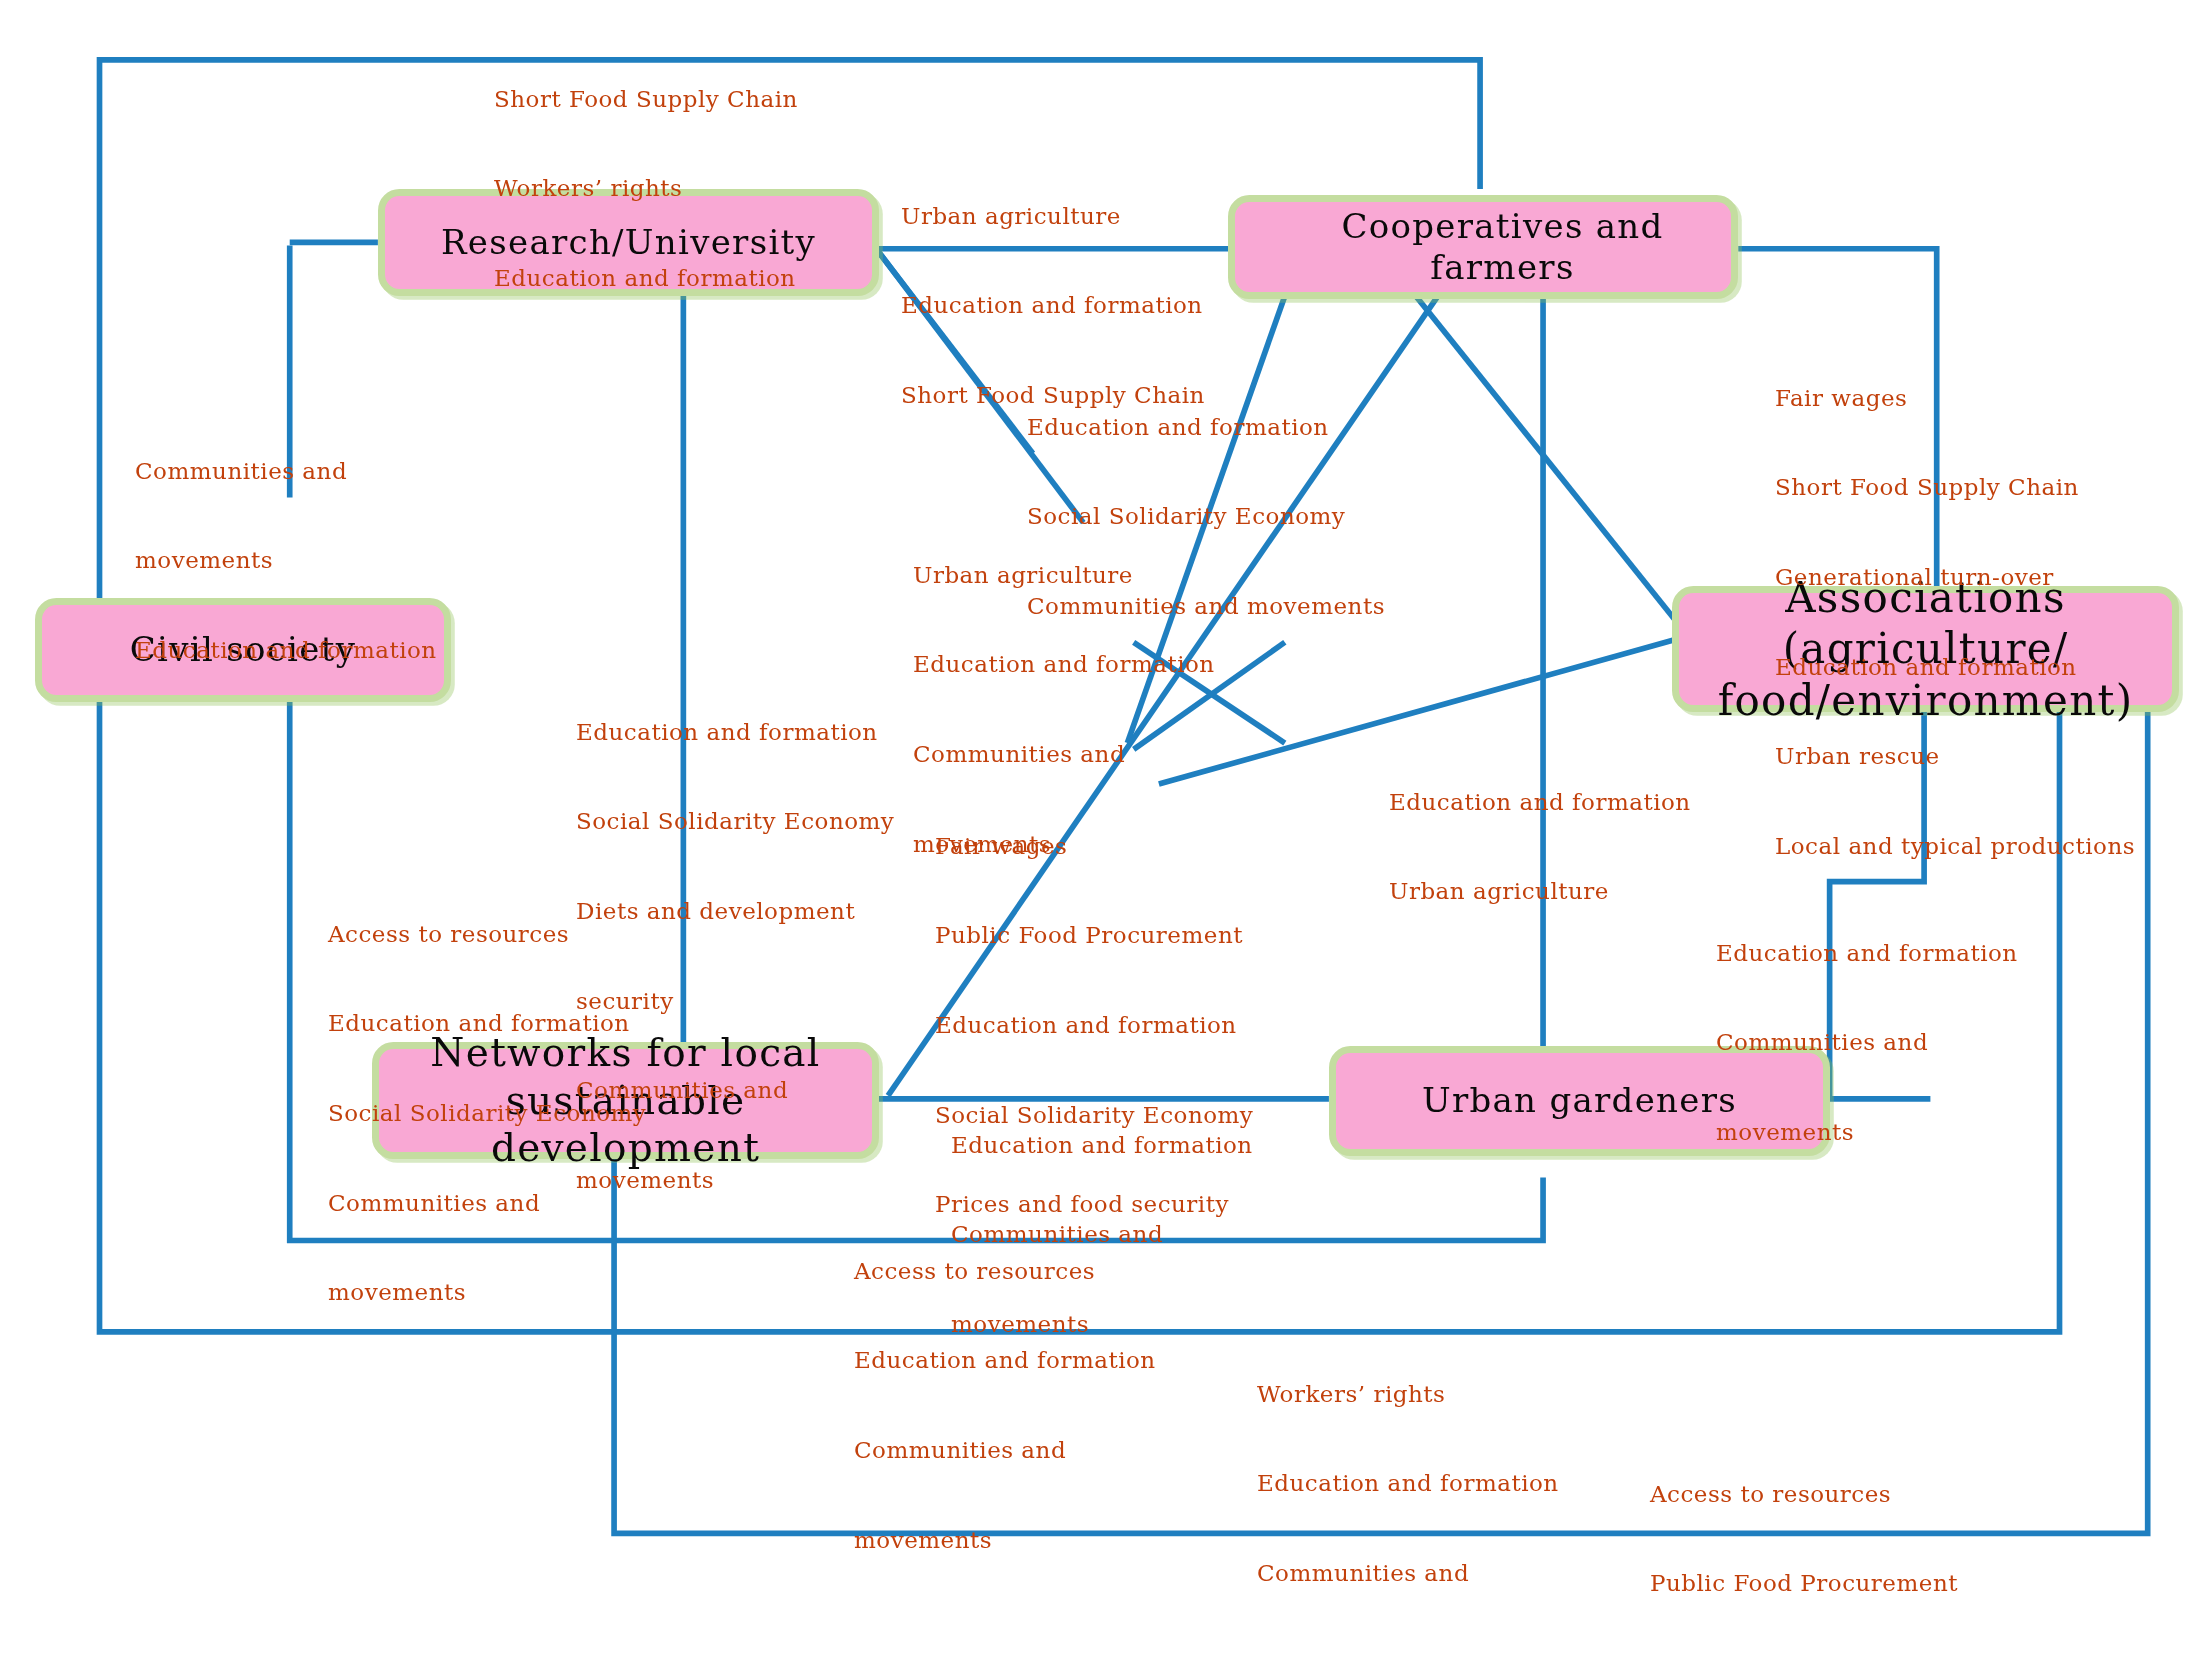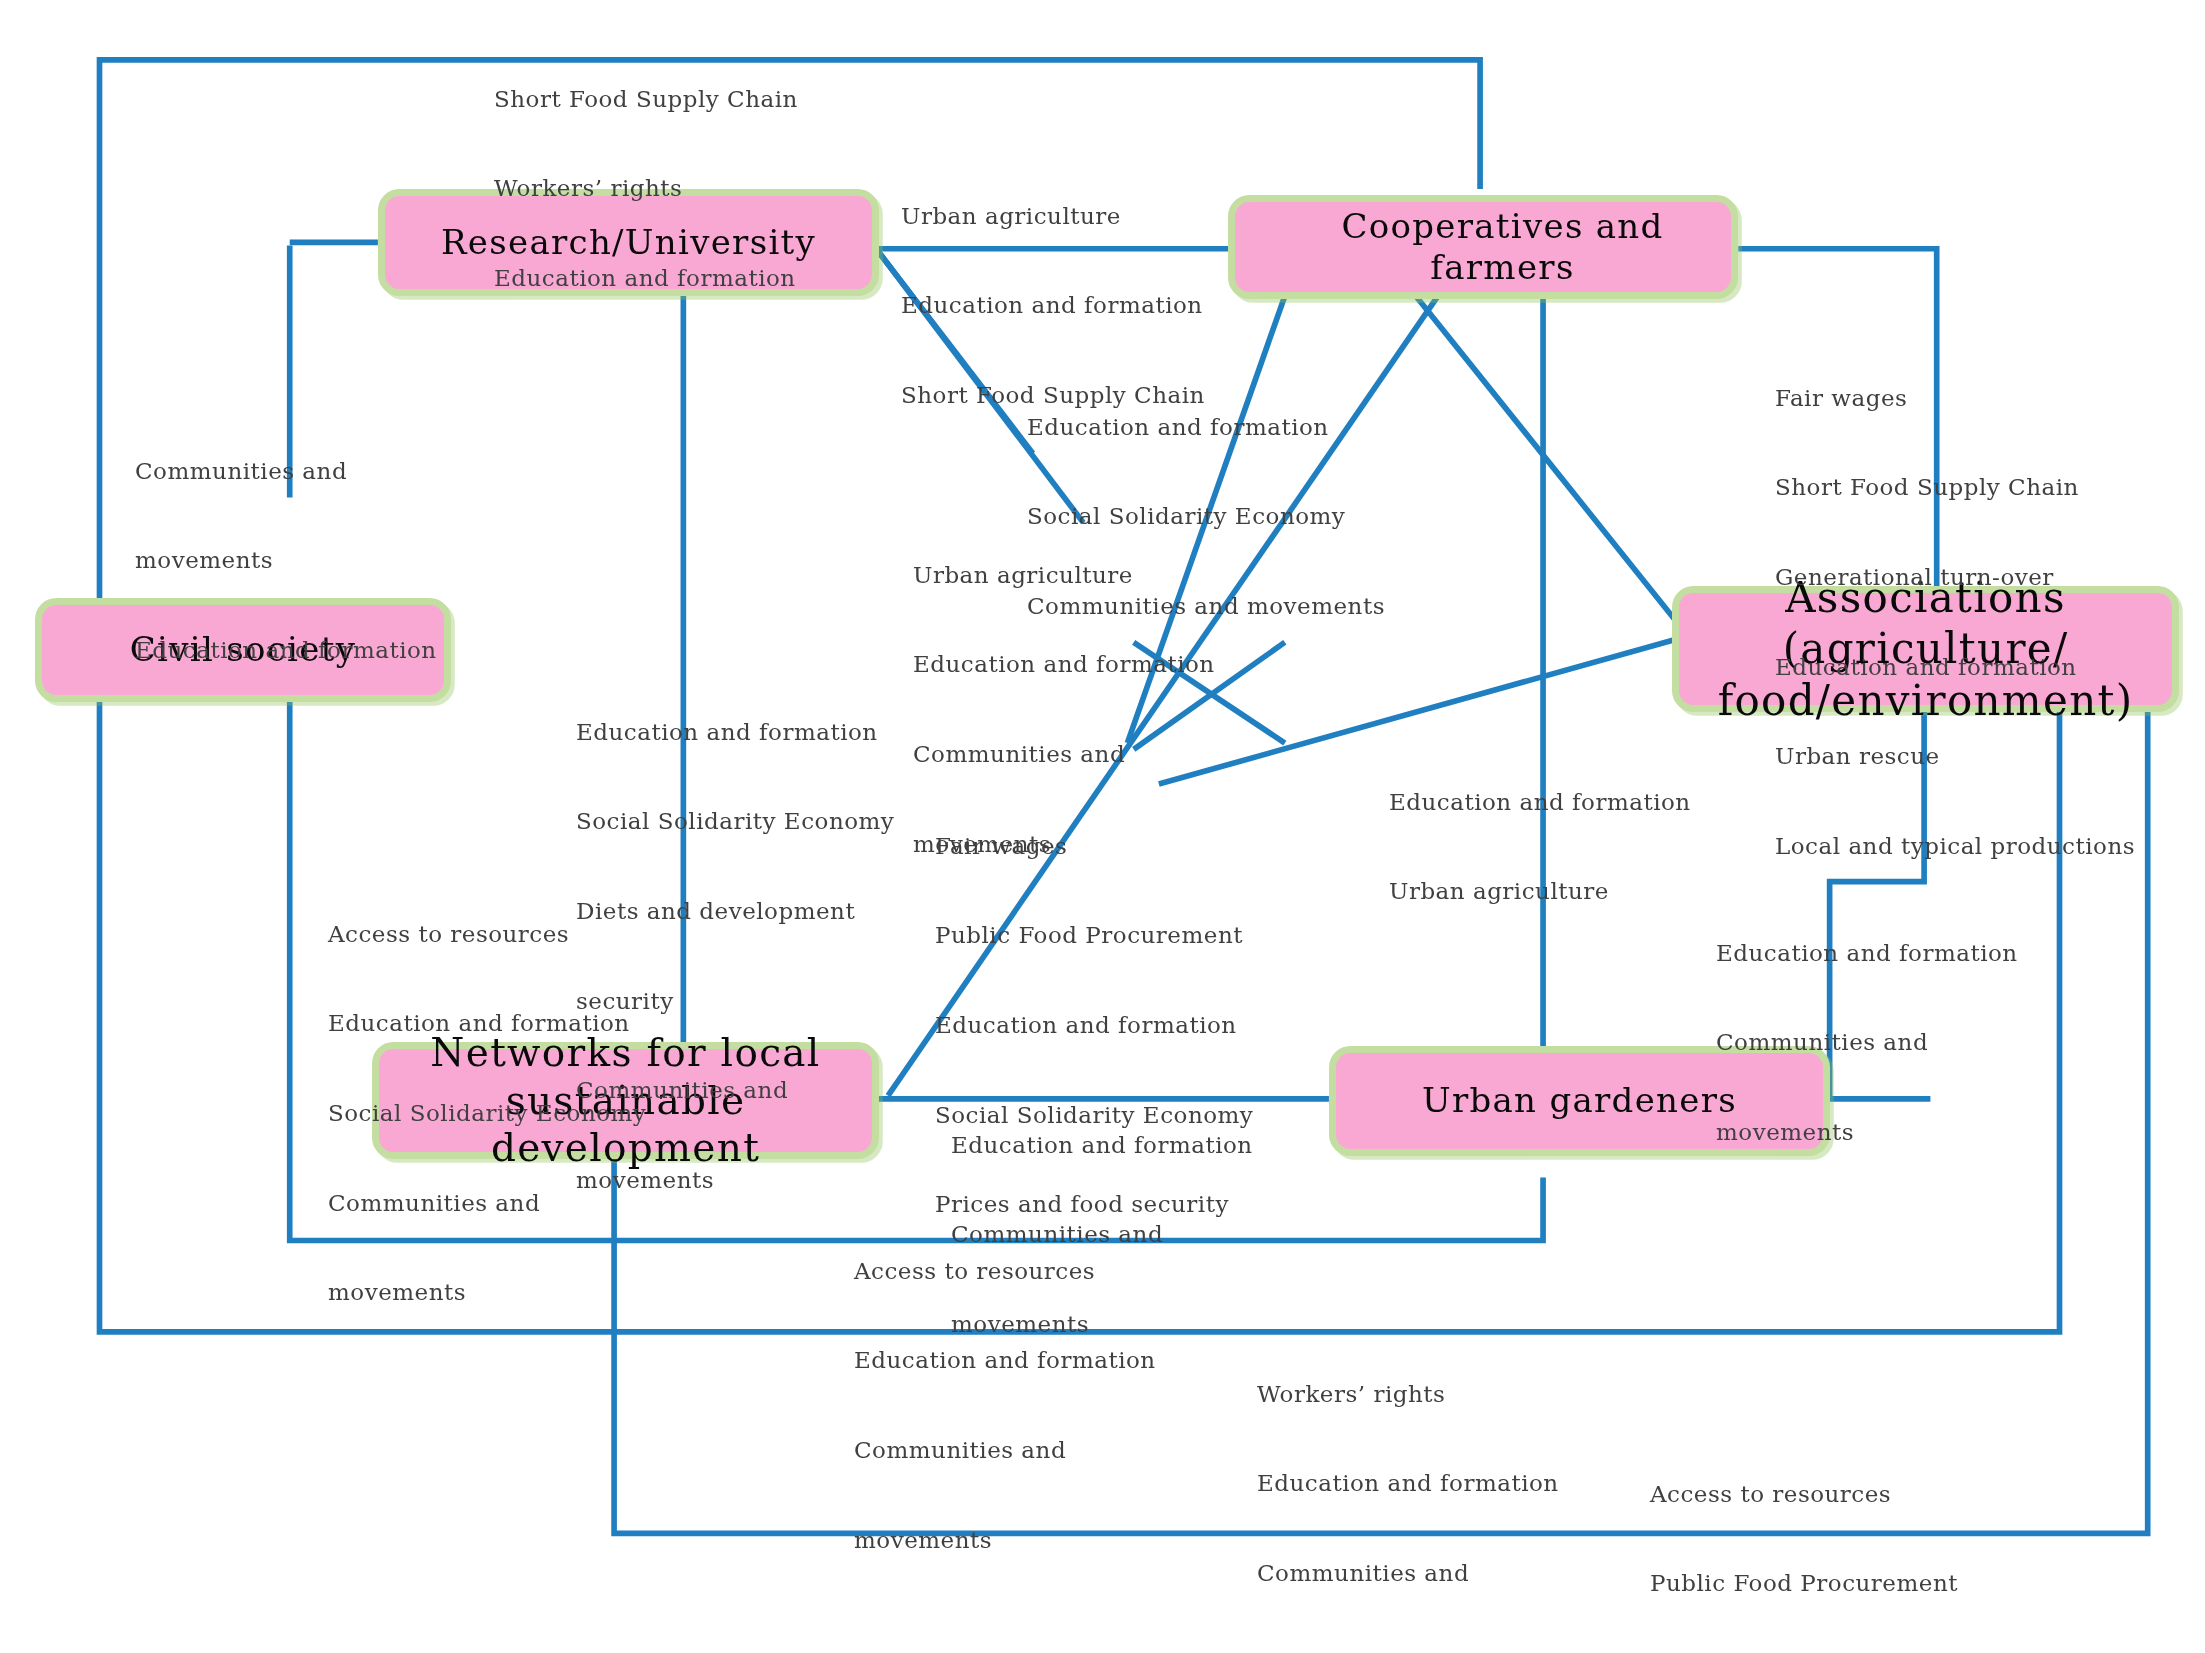"Short Food Supply Chain" .lbl { color: #404040 -> #c2410c }
